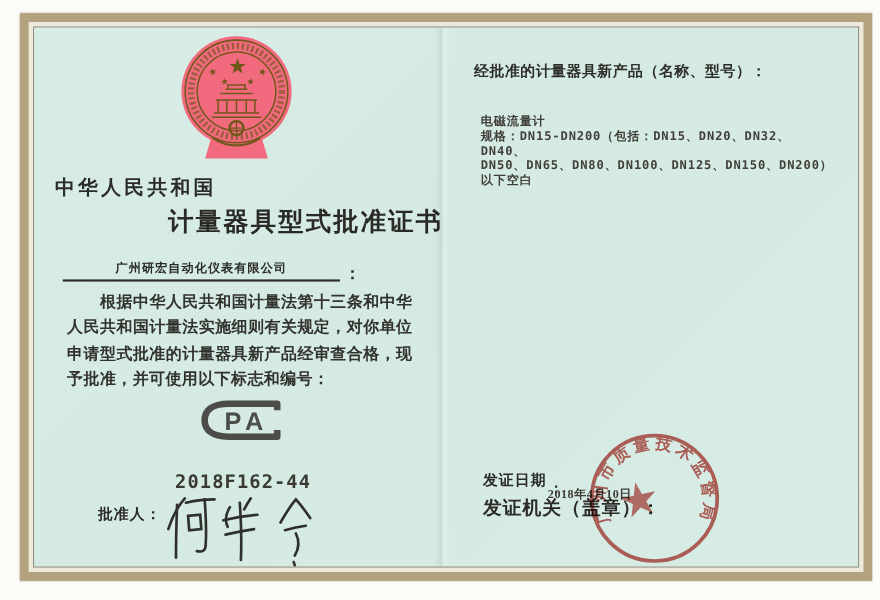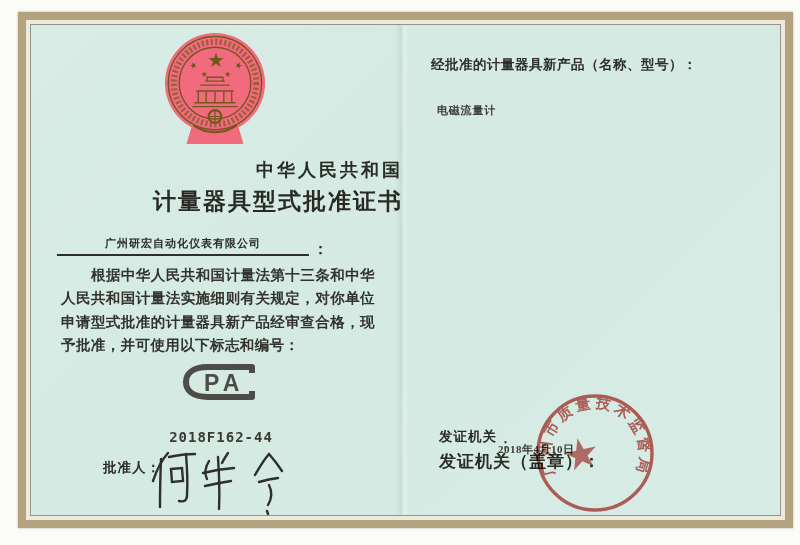"规格：DN15-DN200（包括：DN15、DN20、DN32、DN40、" div { html: none -> <div>规格：DN15-DN200（包括：DN15、DN20、DN32、DN40、</div> }
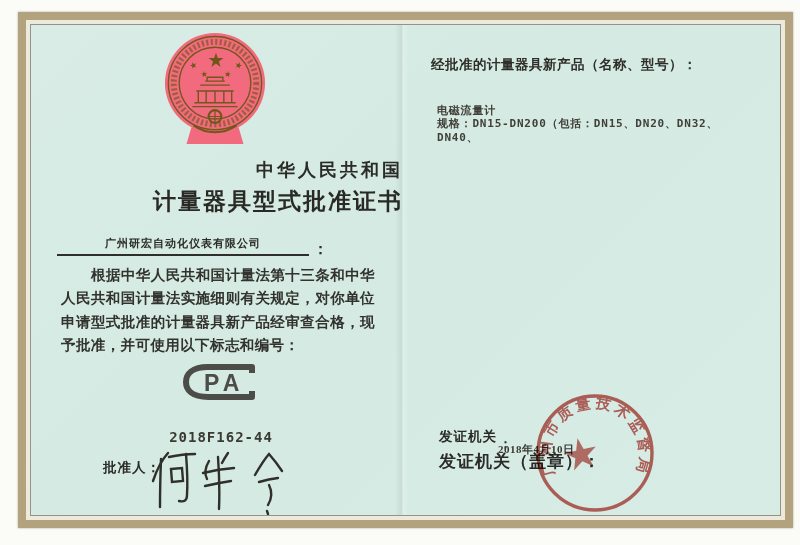"DN50、DN65、DN80、DN100、DN125、DN150、DN200）" div { html: none -> <div>DN50、DN65、DN80、DN100、DN125、DN150、DN200）</div> }
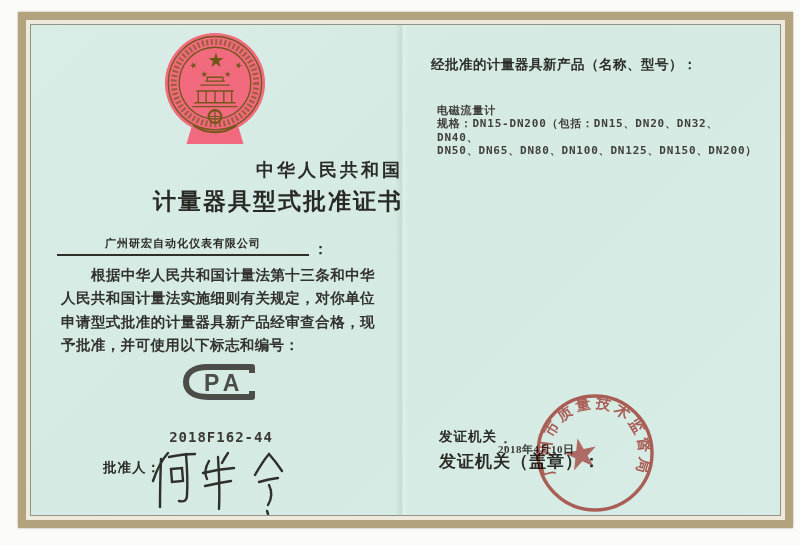"中华人民共和国" .country-title { padding-left: none -> 19px; text-align: right -> left }
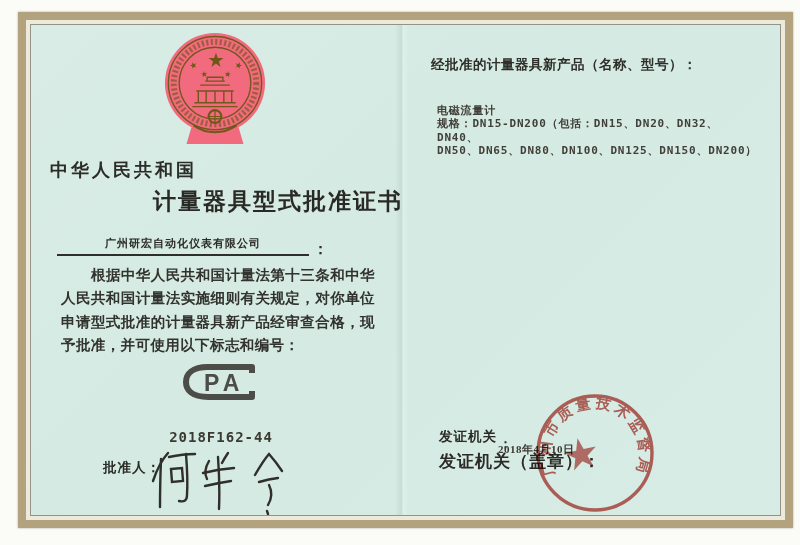"以下空白" div { html: none -> <div>以下空白</div> }
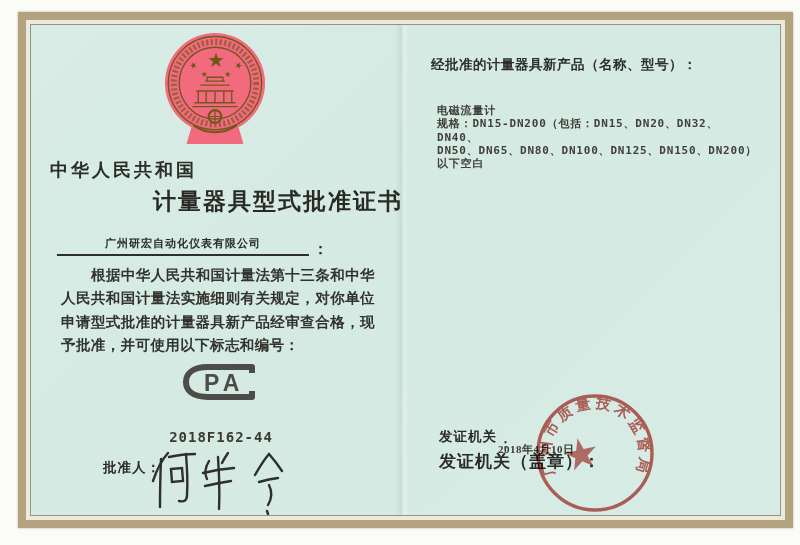"2018F162-44" .approval-no { font-size: 14px -> 17px }
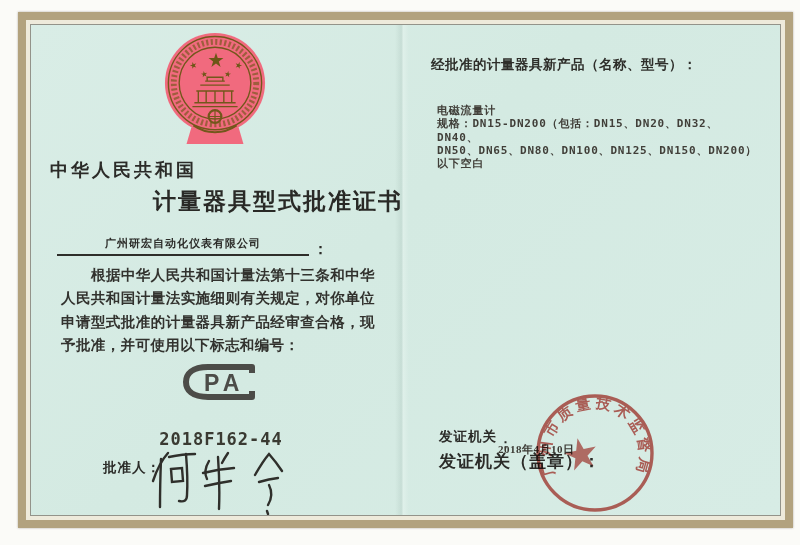"发证机关" div.abs { text: 机关 -> 日期 }
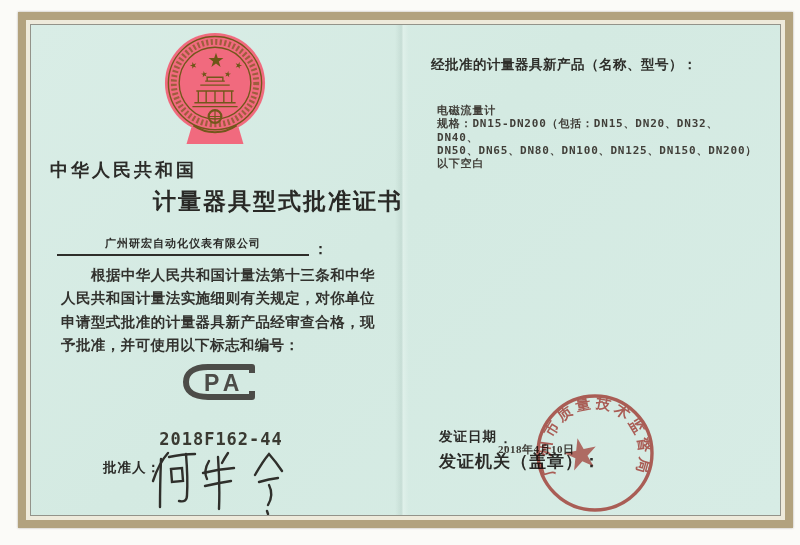"批准人：" .approver-label { left: 72px -> 58px }
